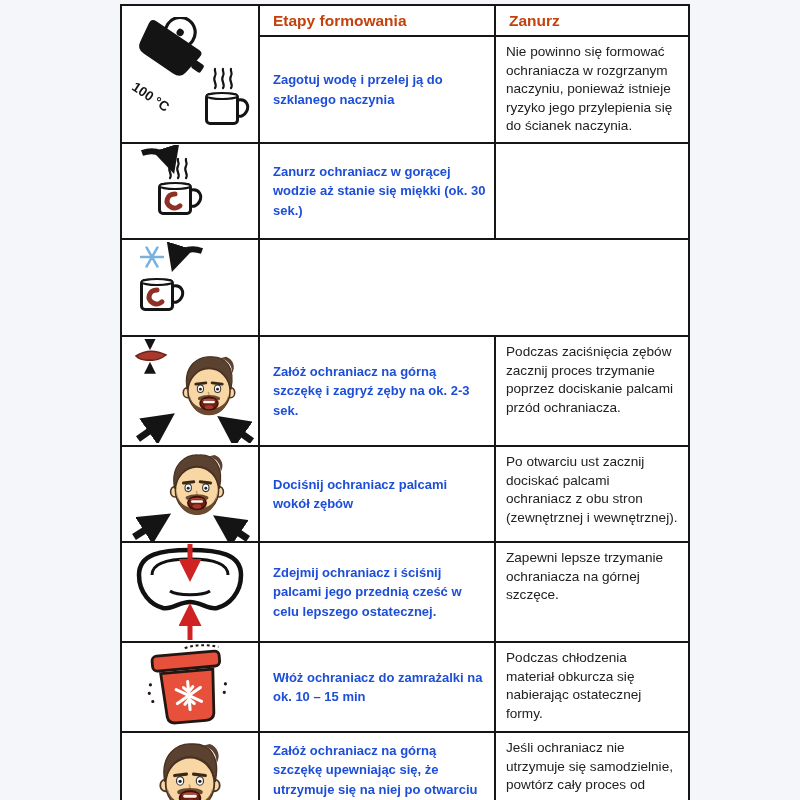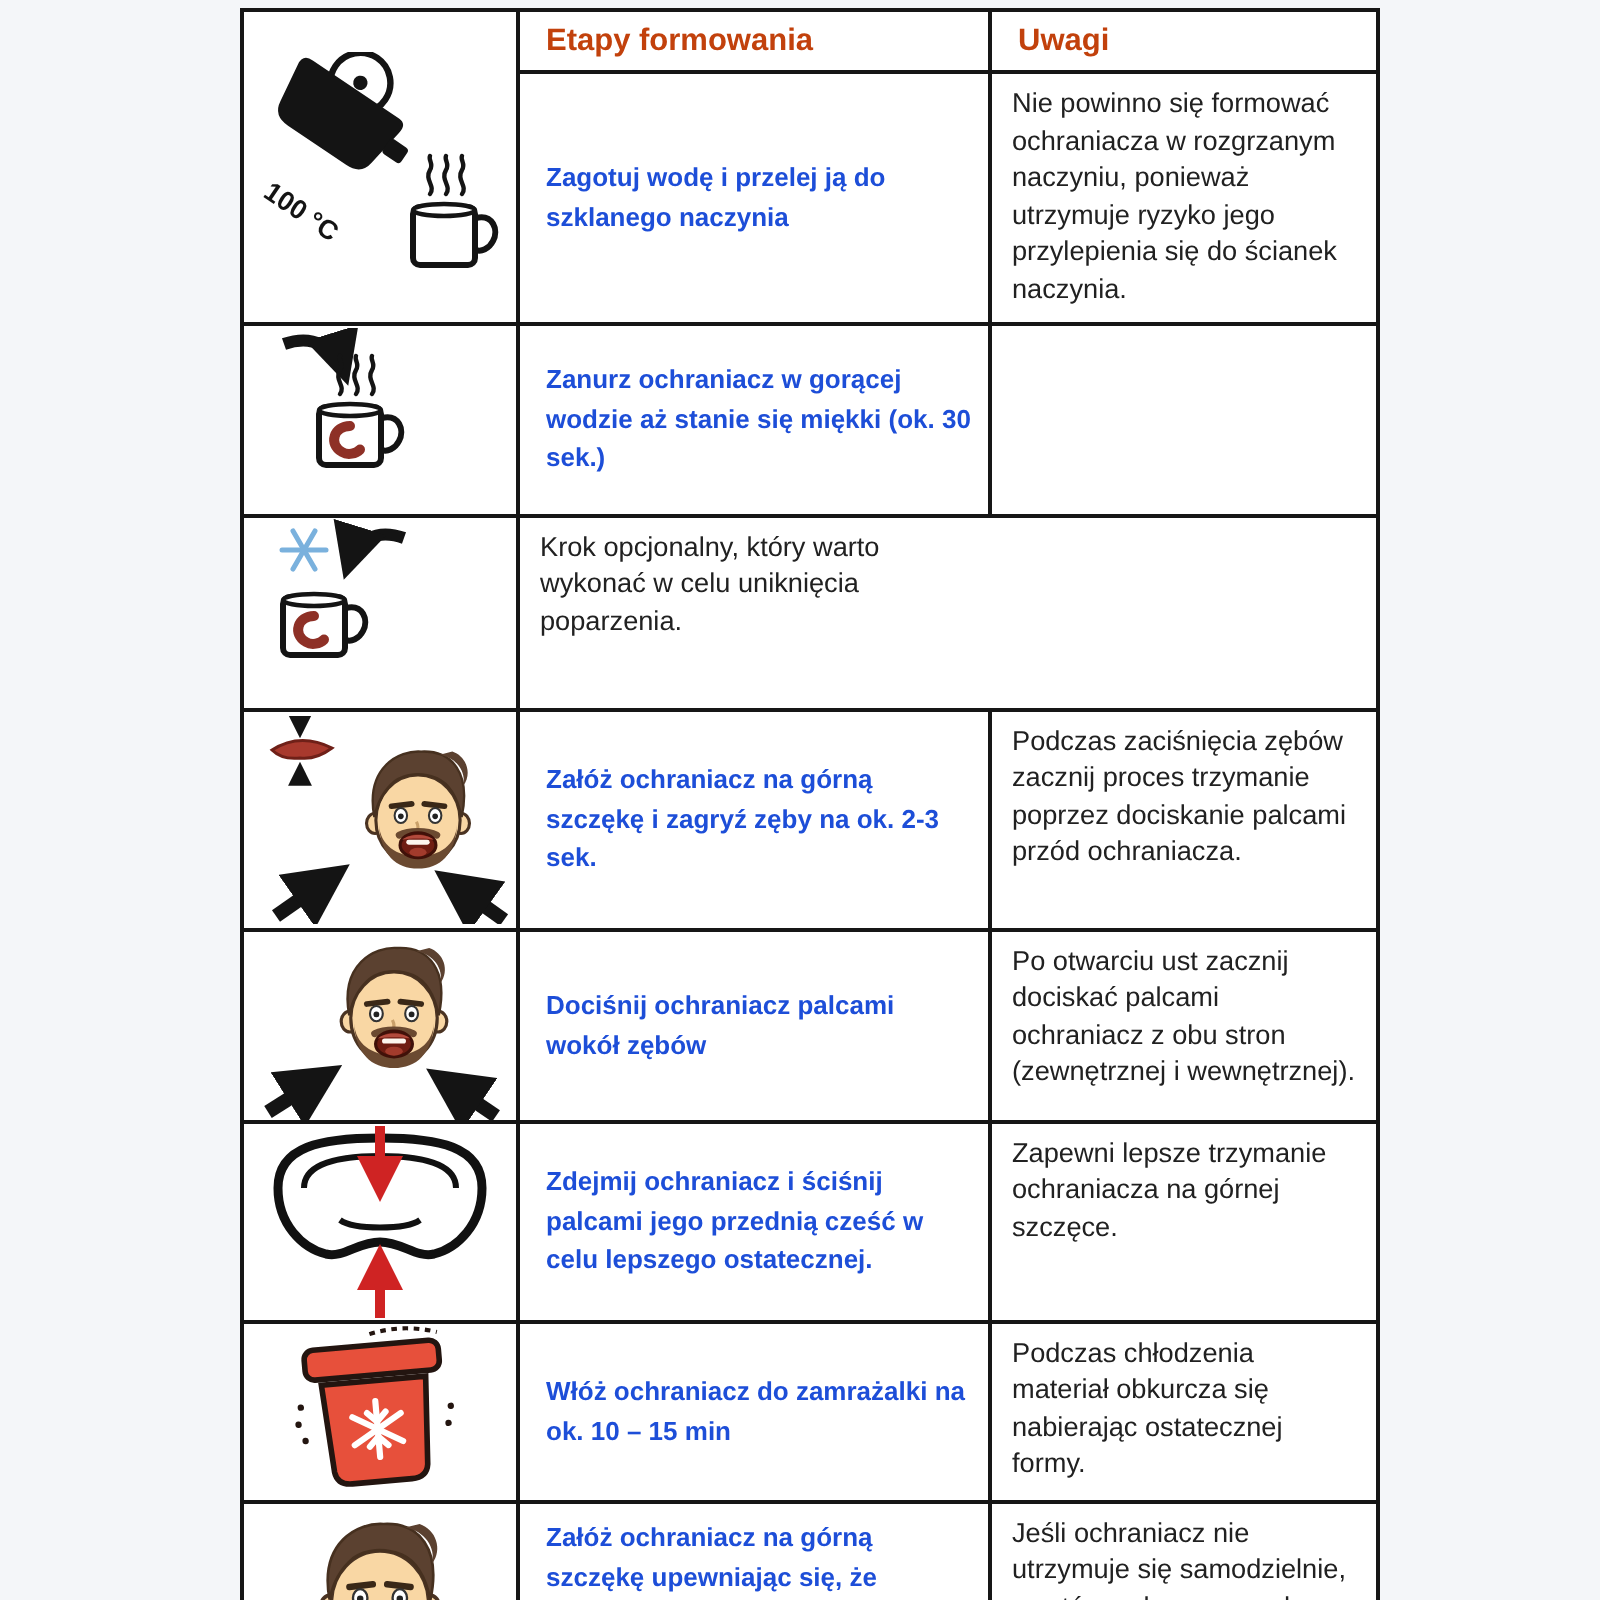"Uwagi" div.cell { text: Uwagi -> Zanurz }
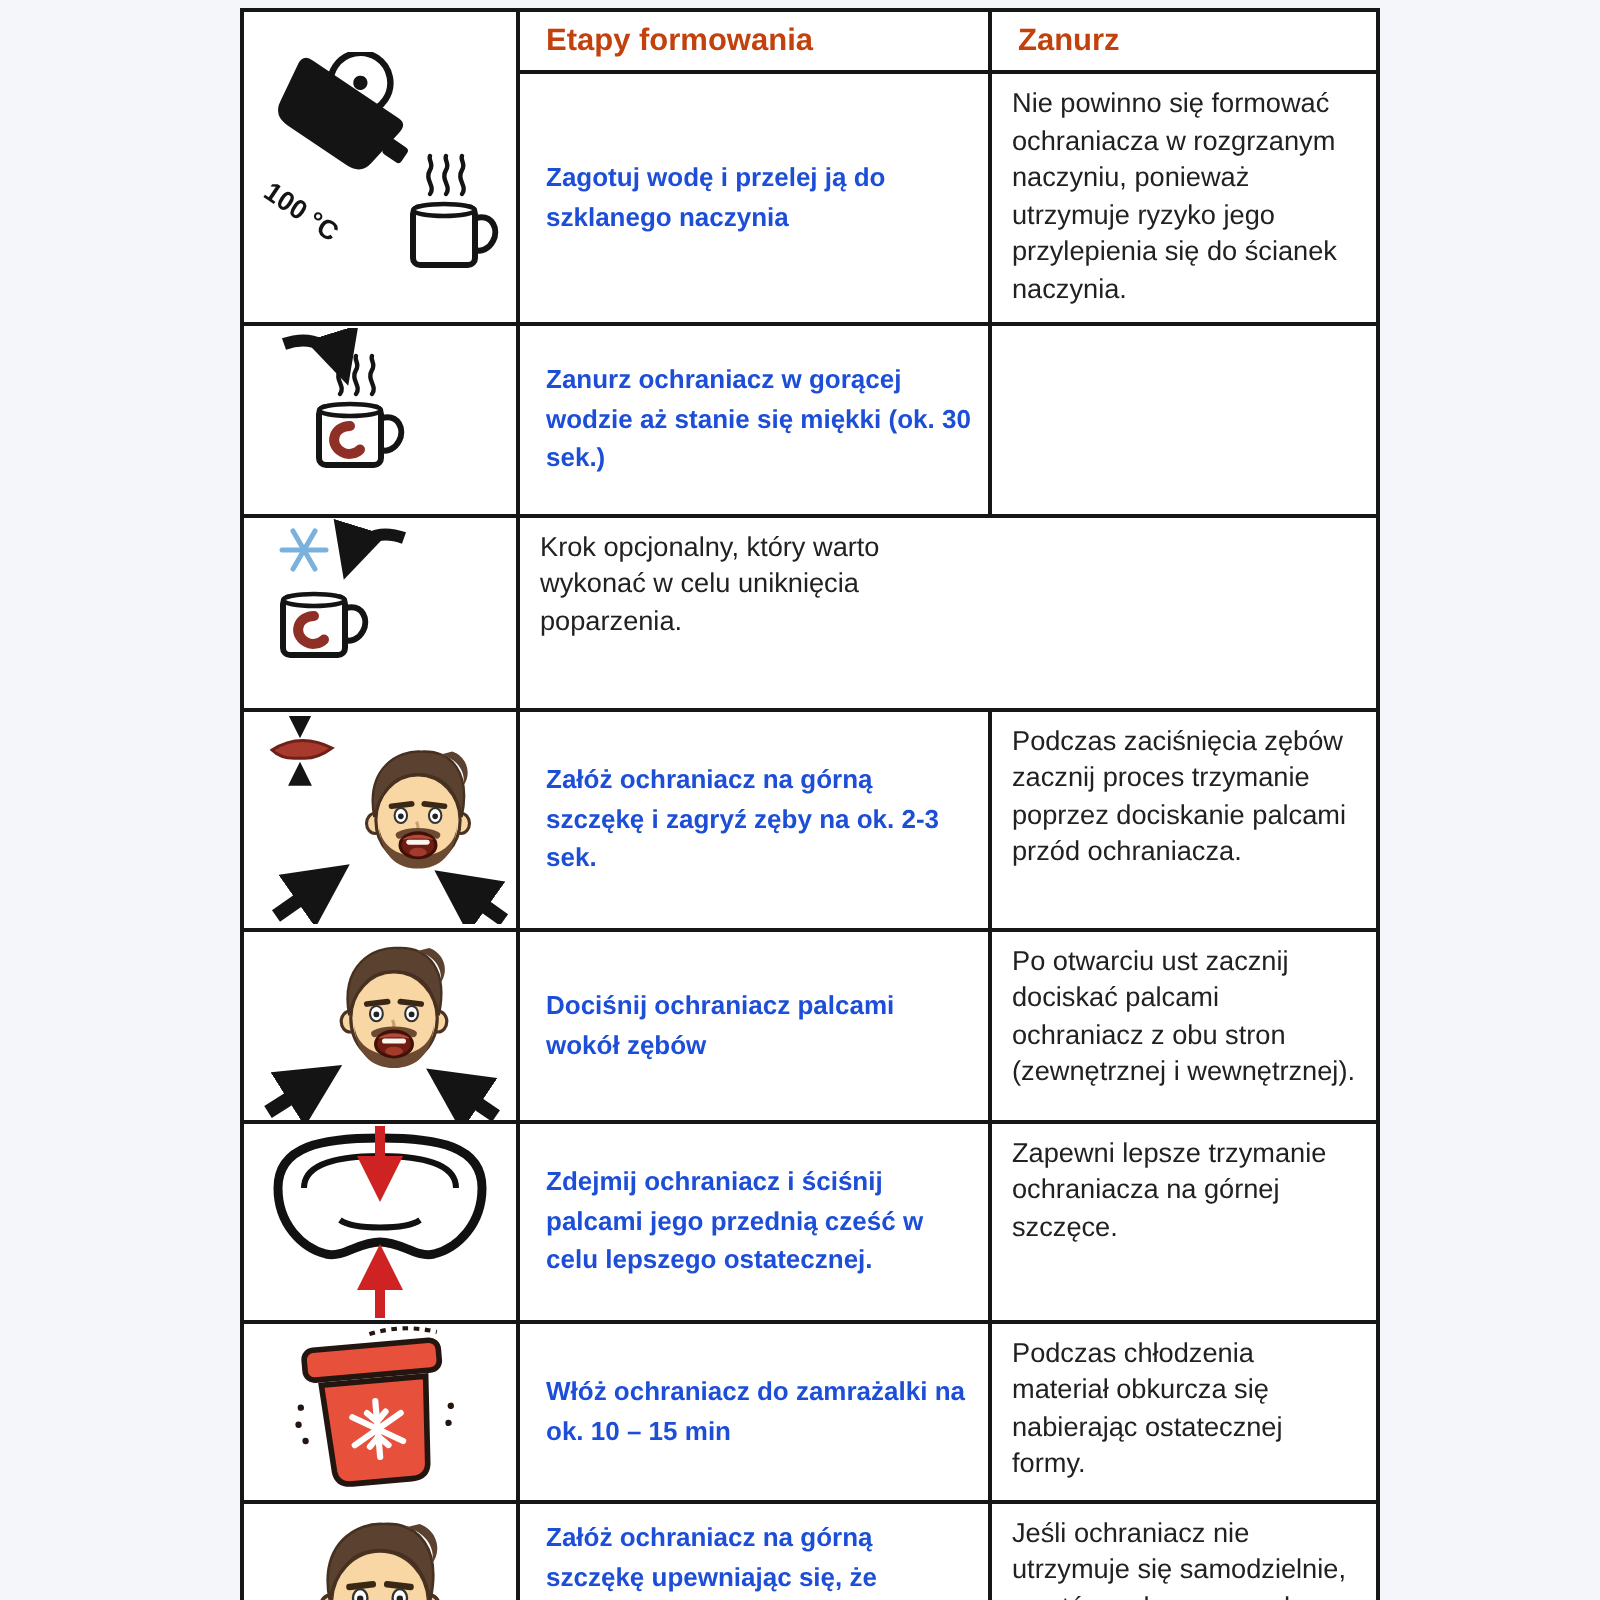"Nie powinno się formować ochraniacza" div.cell { text: utrzymuje -> istnieje }
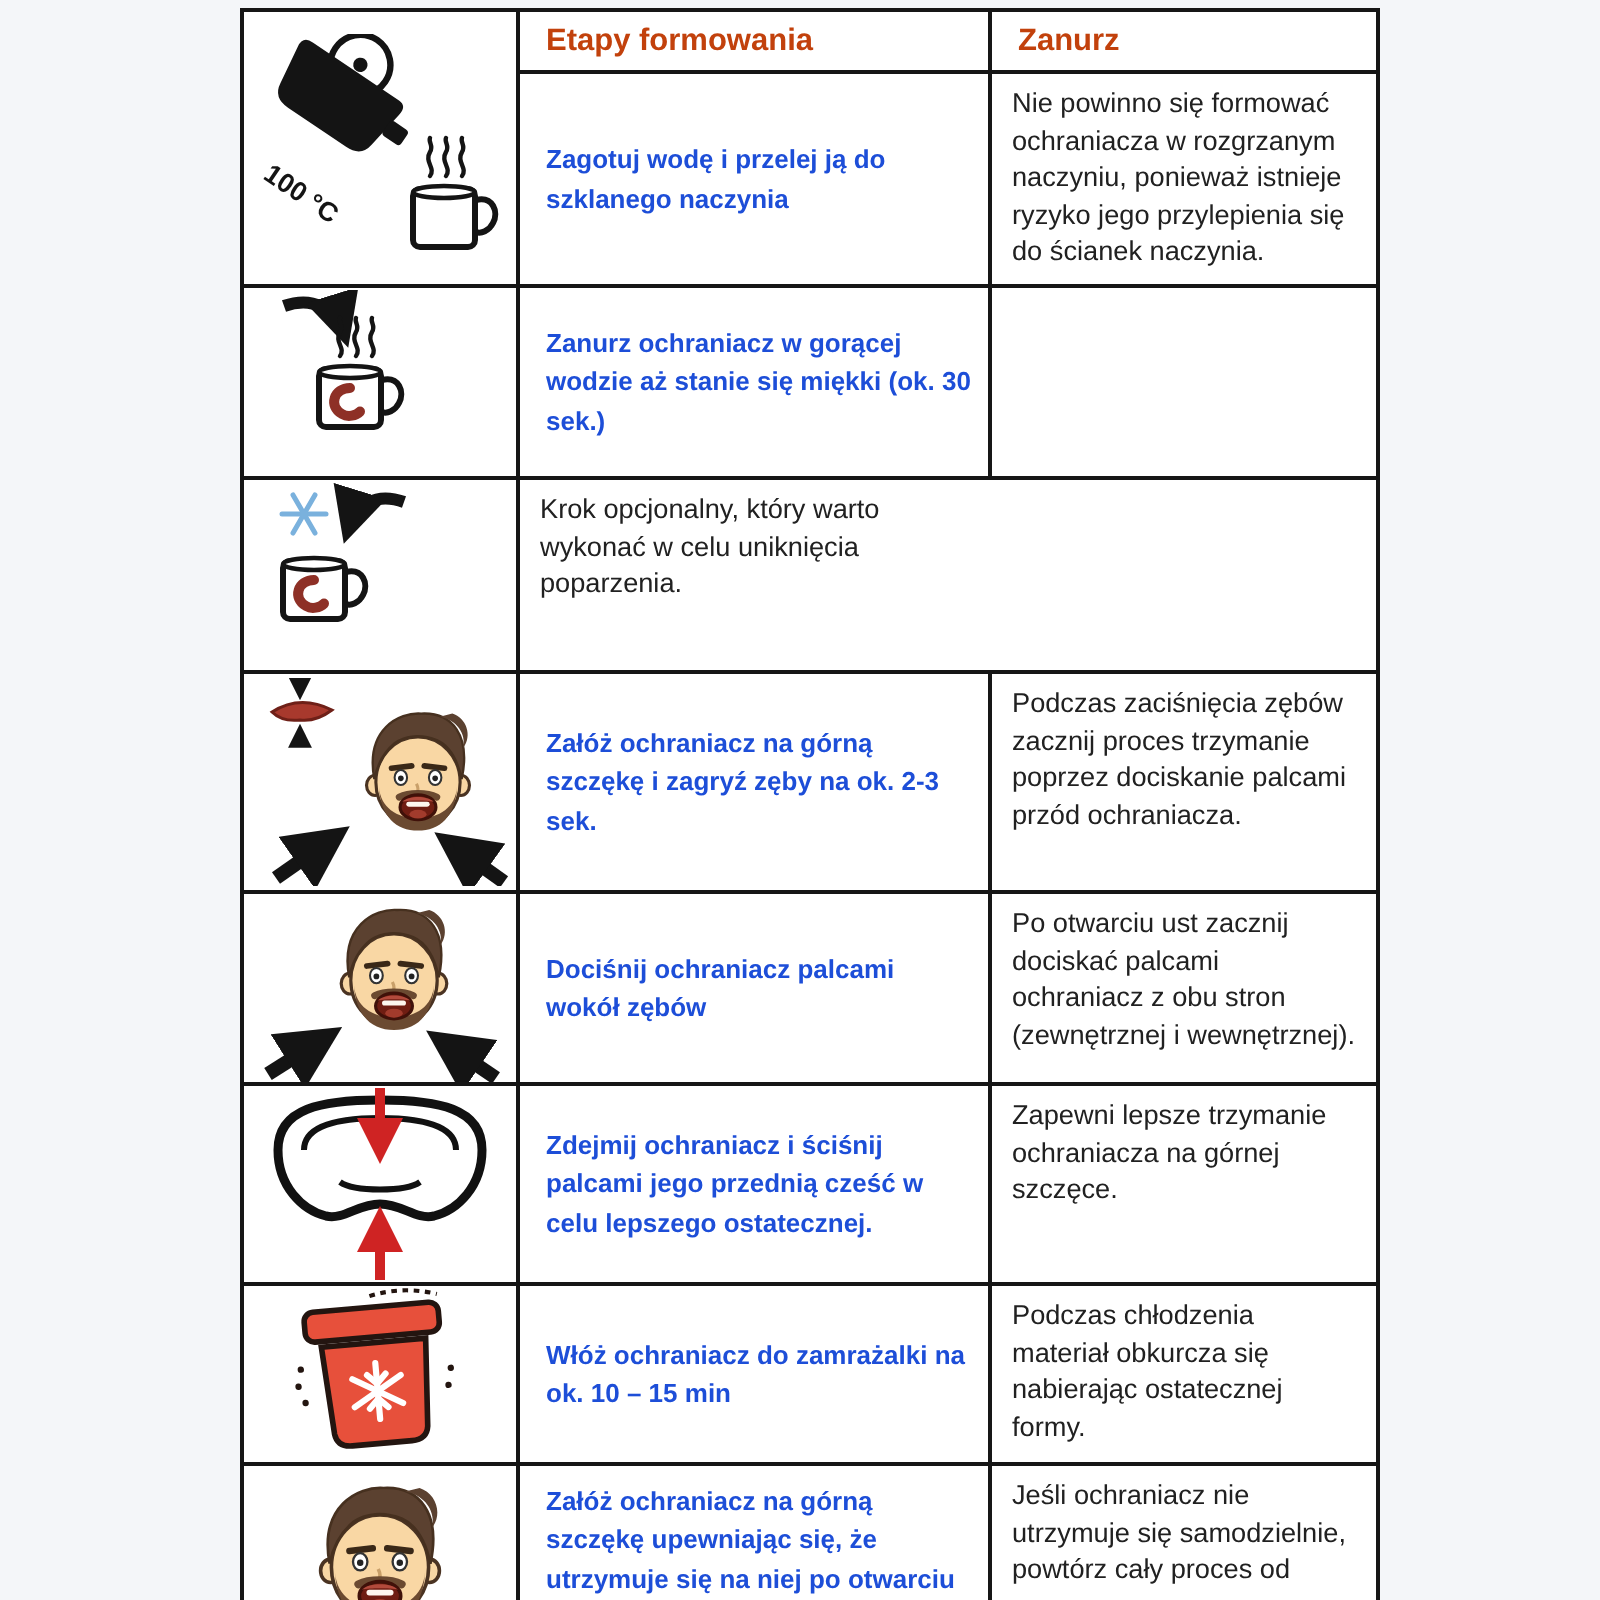"Krok opcjonalny, który warto wykonać" div.cell { html: <div>Krok opcjonalny, który warto wykonać w celu uniknięcia poparzenia.</div> -> none }
